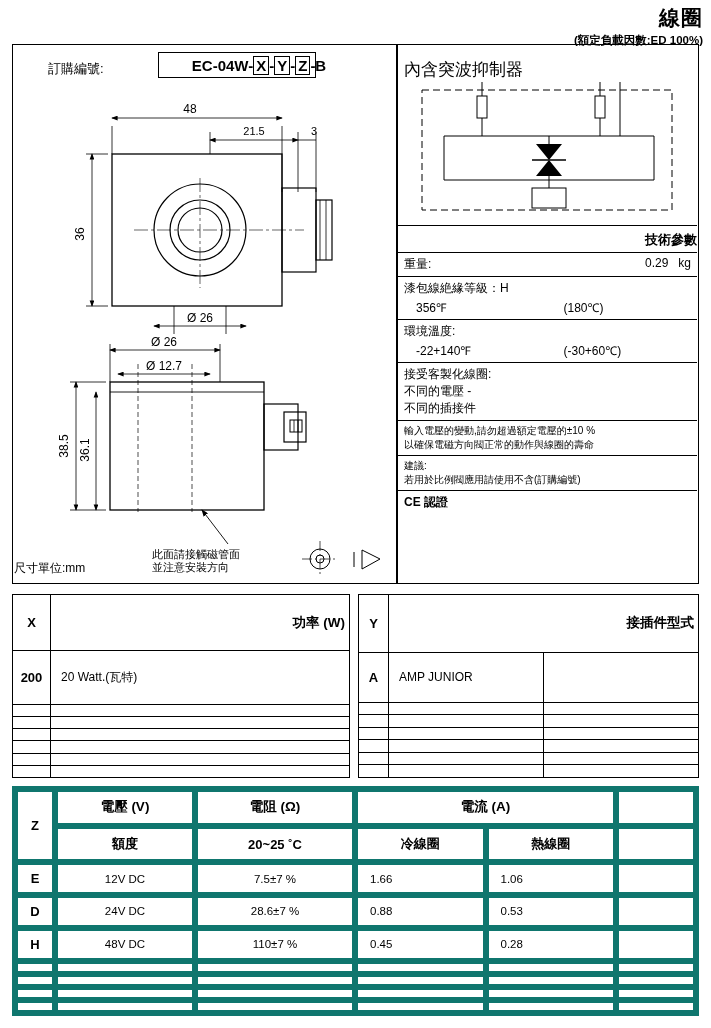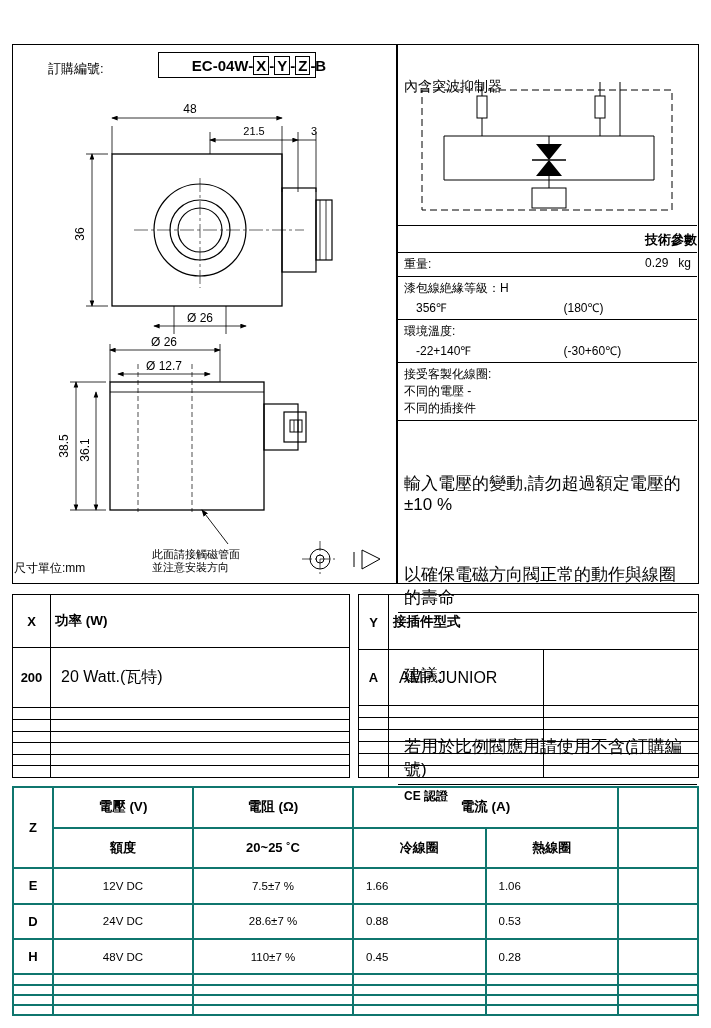"線圈" div.hdr { html: none -> <div> <div>線圈</div> <div>(額定負載因數:ED 100%)</div> </div> }
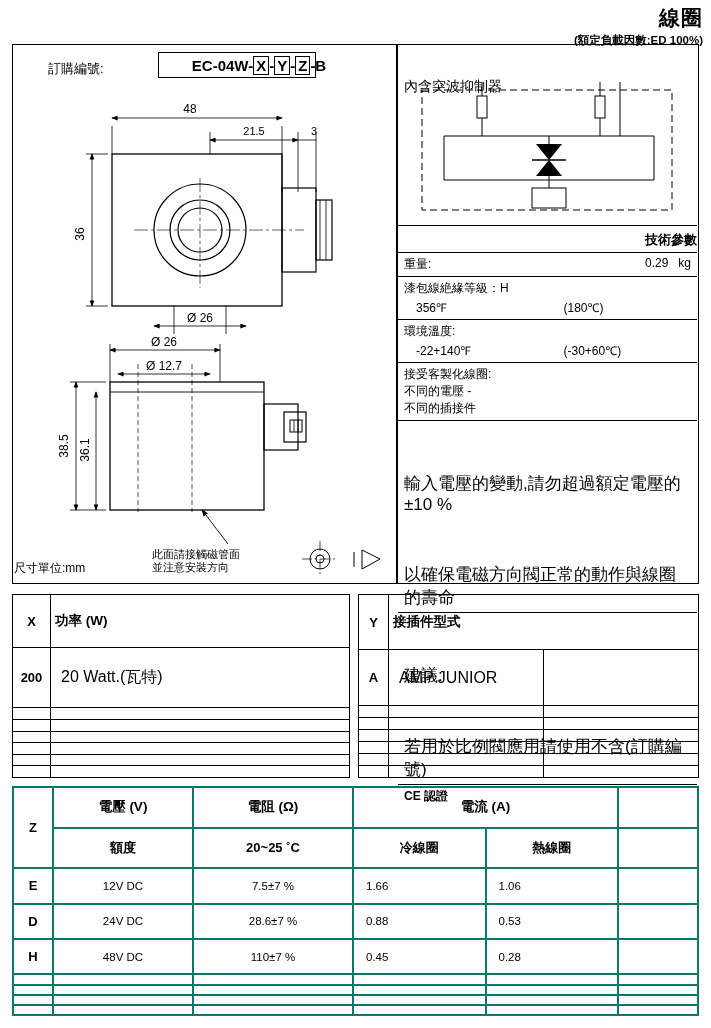"內含突波抑制器" .supp-title { font-size: 14px -> 17px; margin-top: 20px -> none }
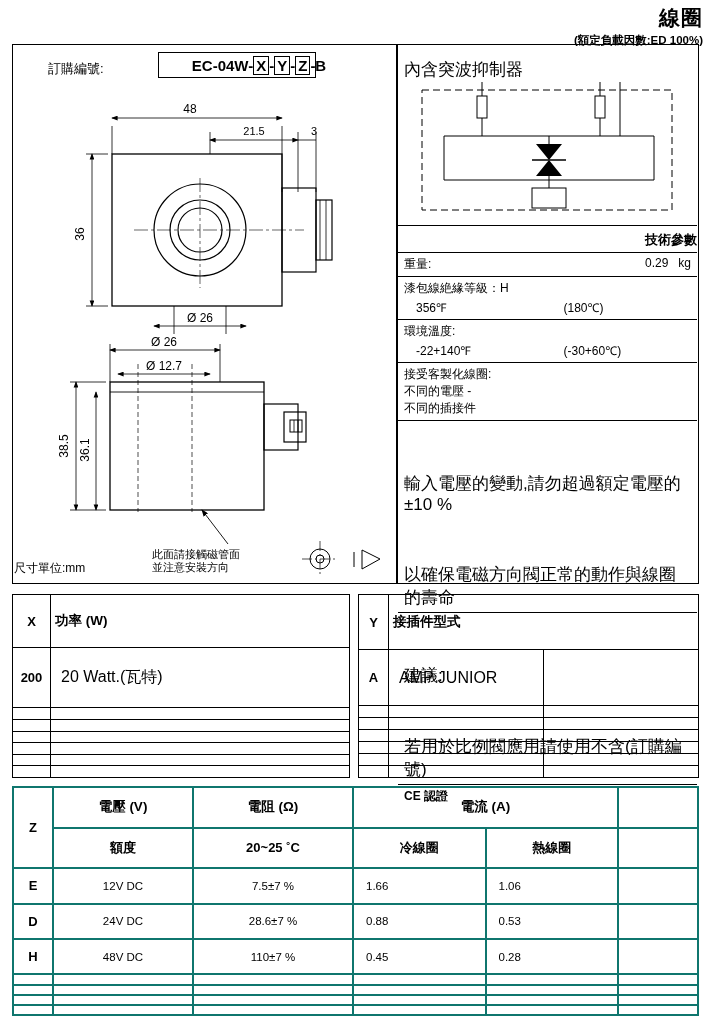"輸入電壓的變動,請勿超過額定電壓的±10 %" .tech .small { font-size: 17px -> 10px; margin-top: 48px -> none }
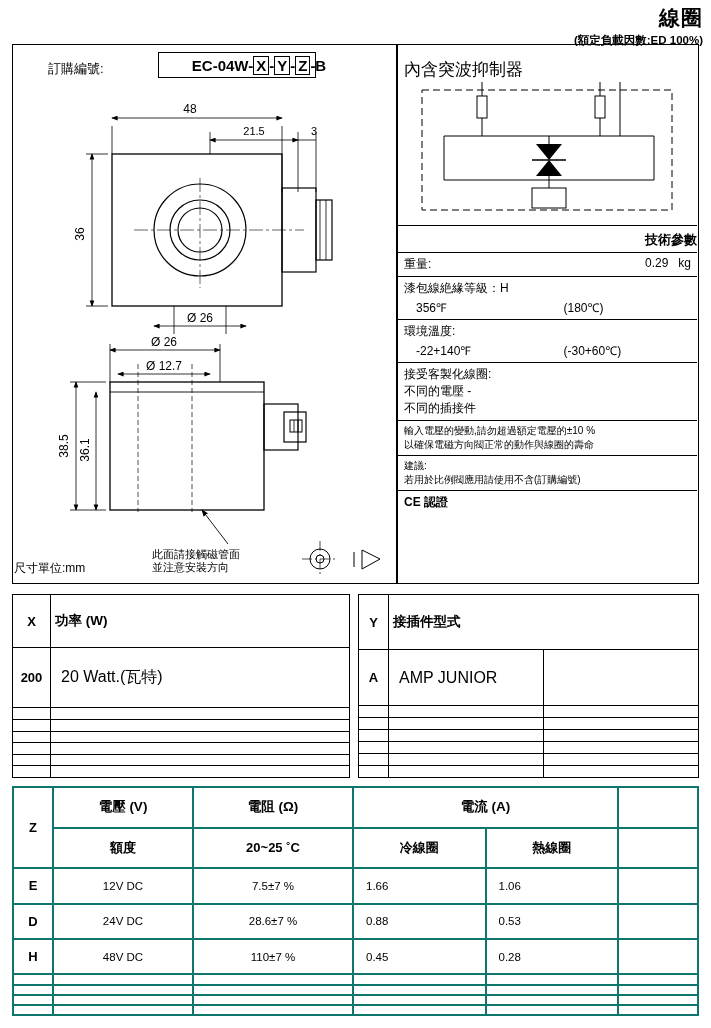"功率 (W)" table.grid .hdcell { text-align: left -> right }
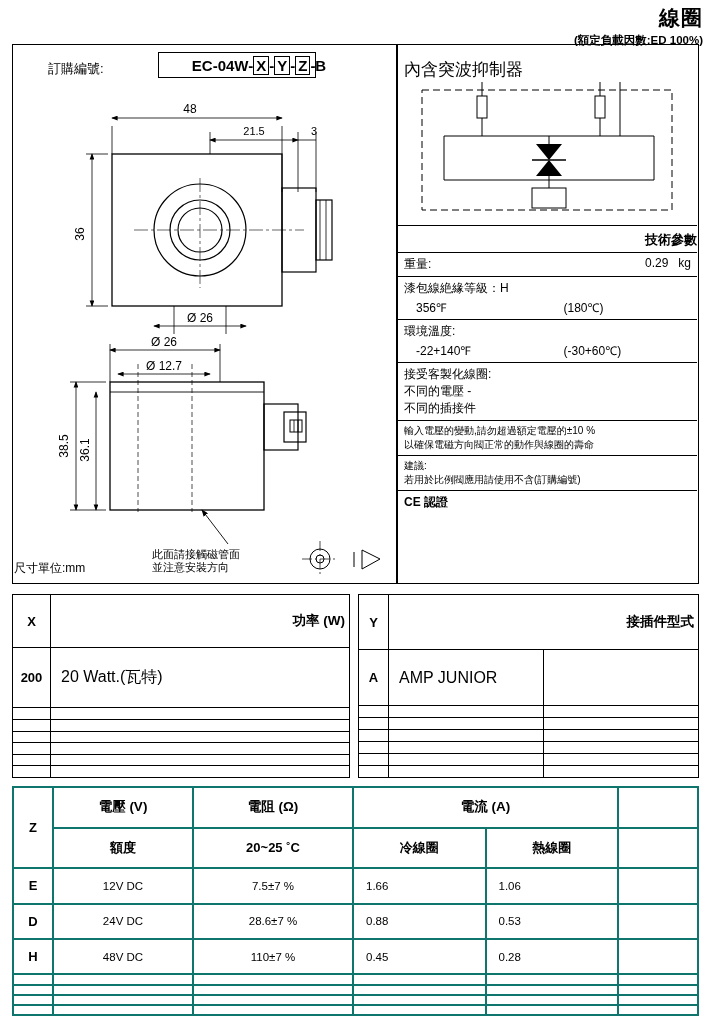"20 Watt.(瓦特)" table.grid .valL { font-size: 16px -> 12px }
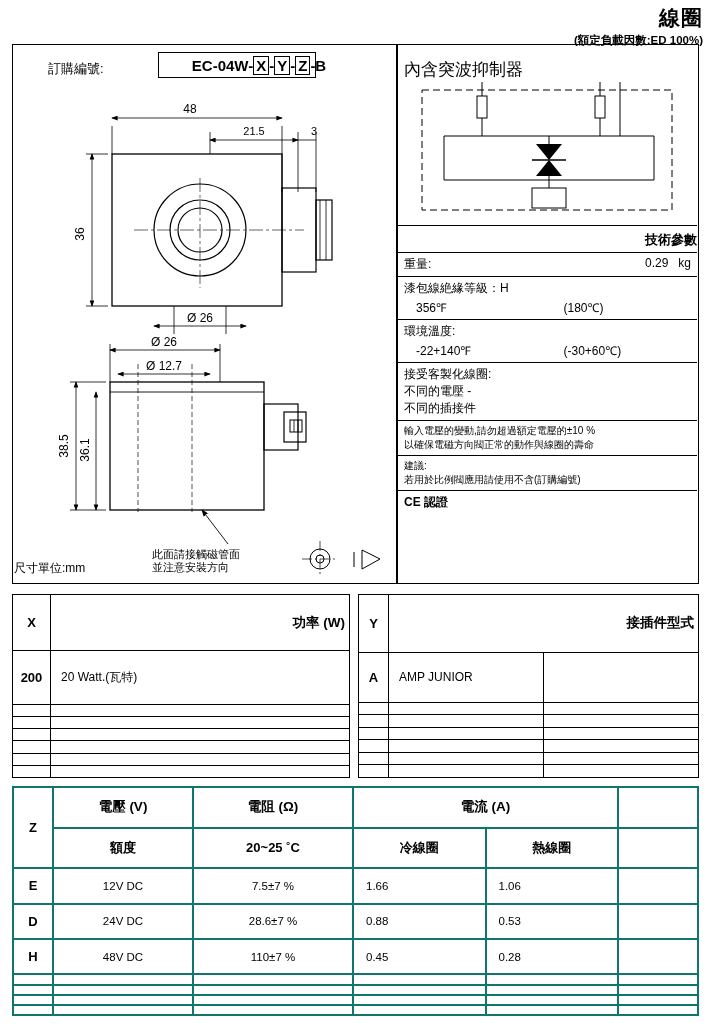"電壓 (V)" table.zgrid td { border: 2px solid #0f766e -> 6px solid #0f766e }
